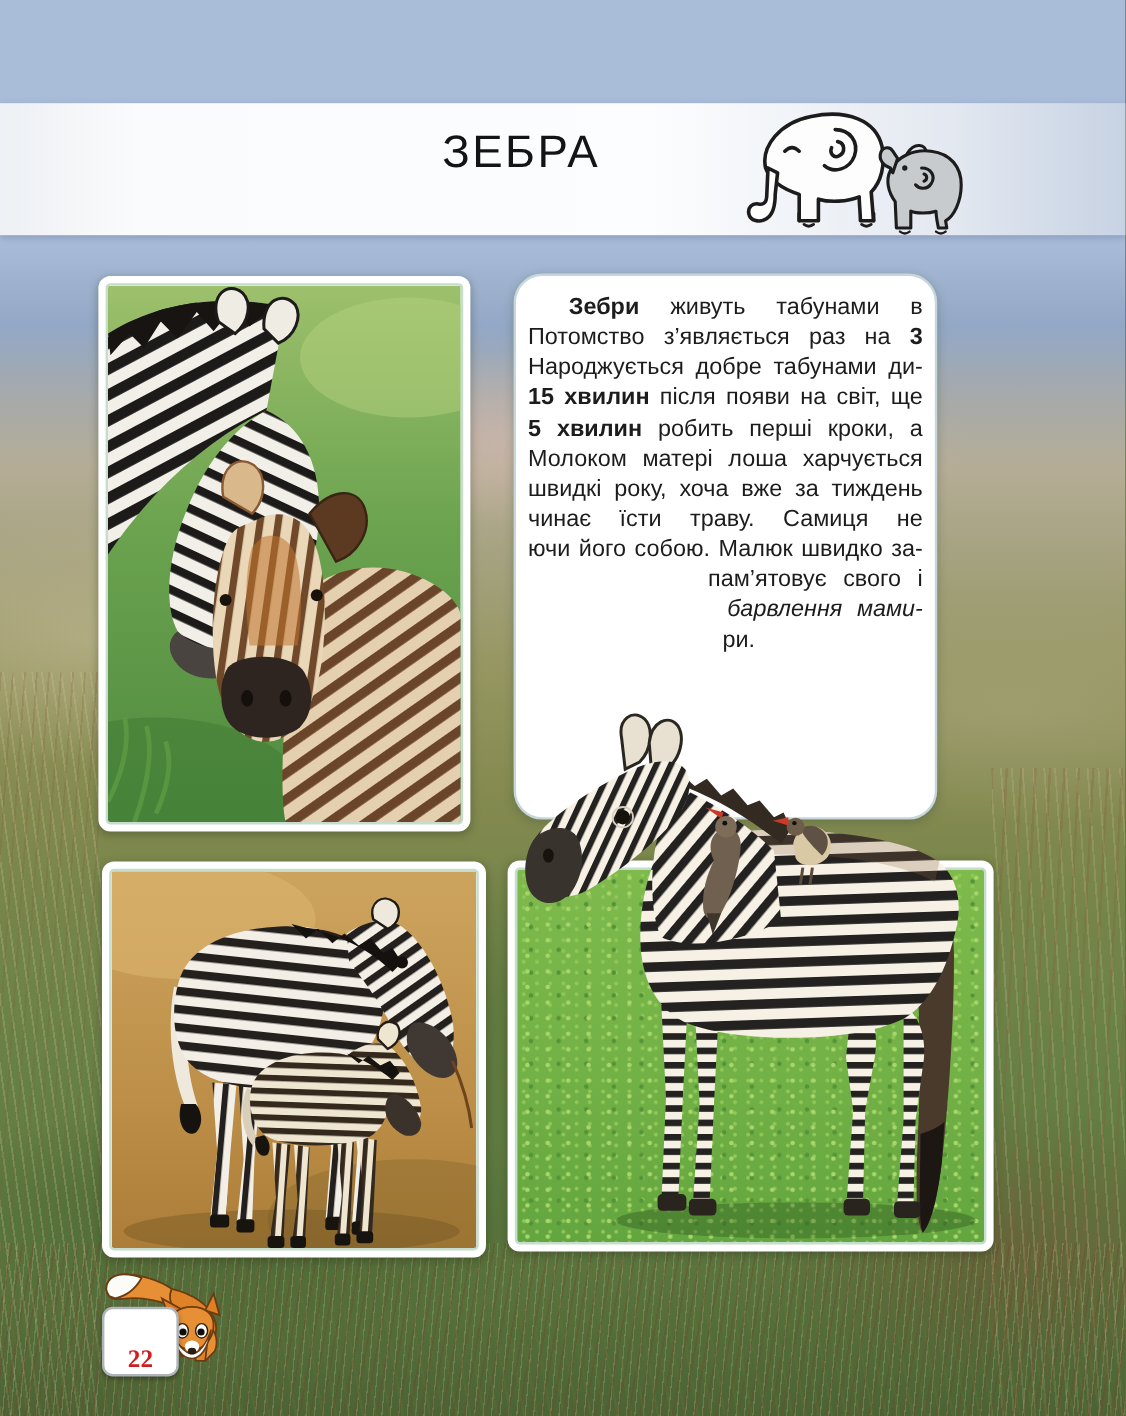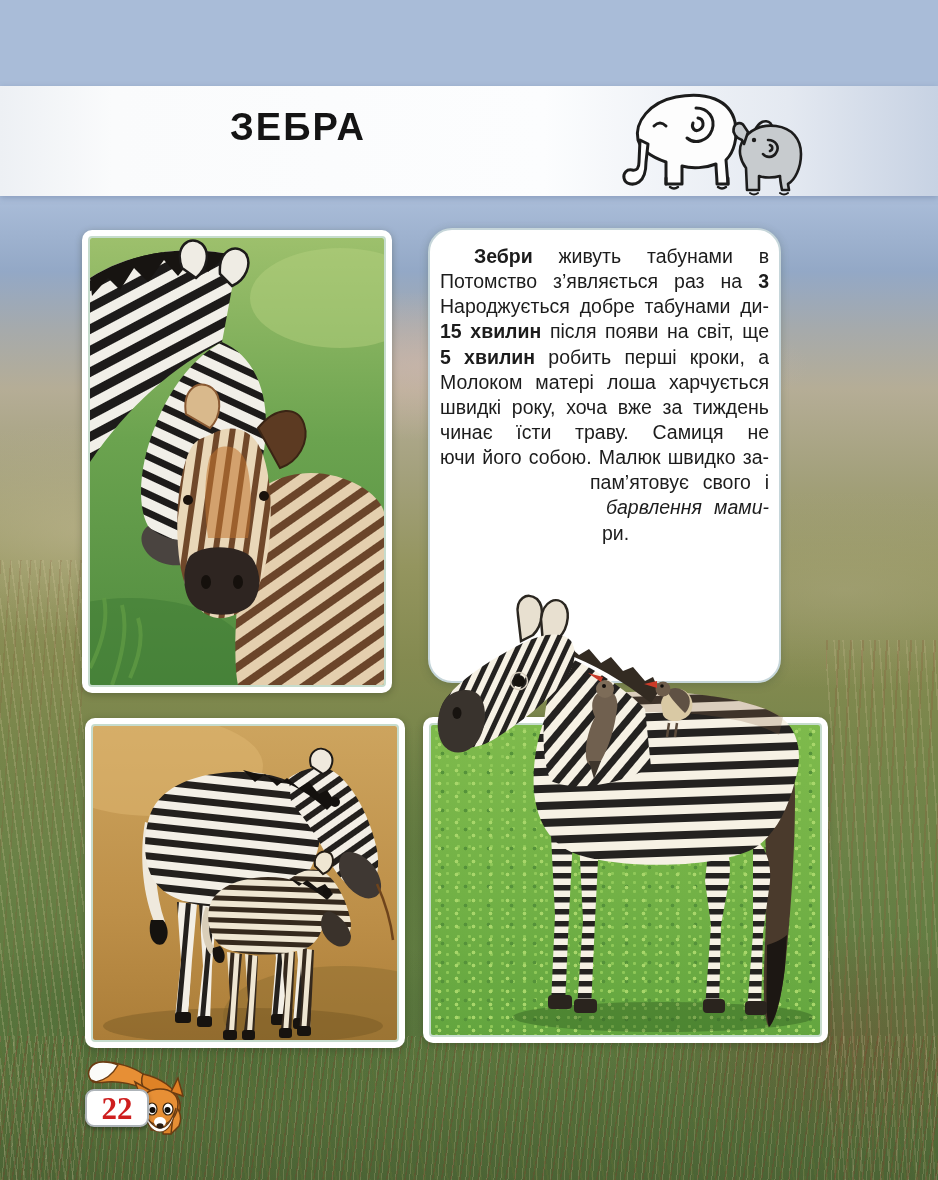"ЗЕБРА" .title { font-weight: 700 -> 400; text-align: left -> right }
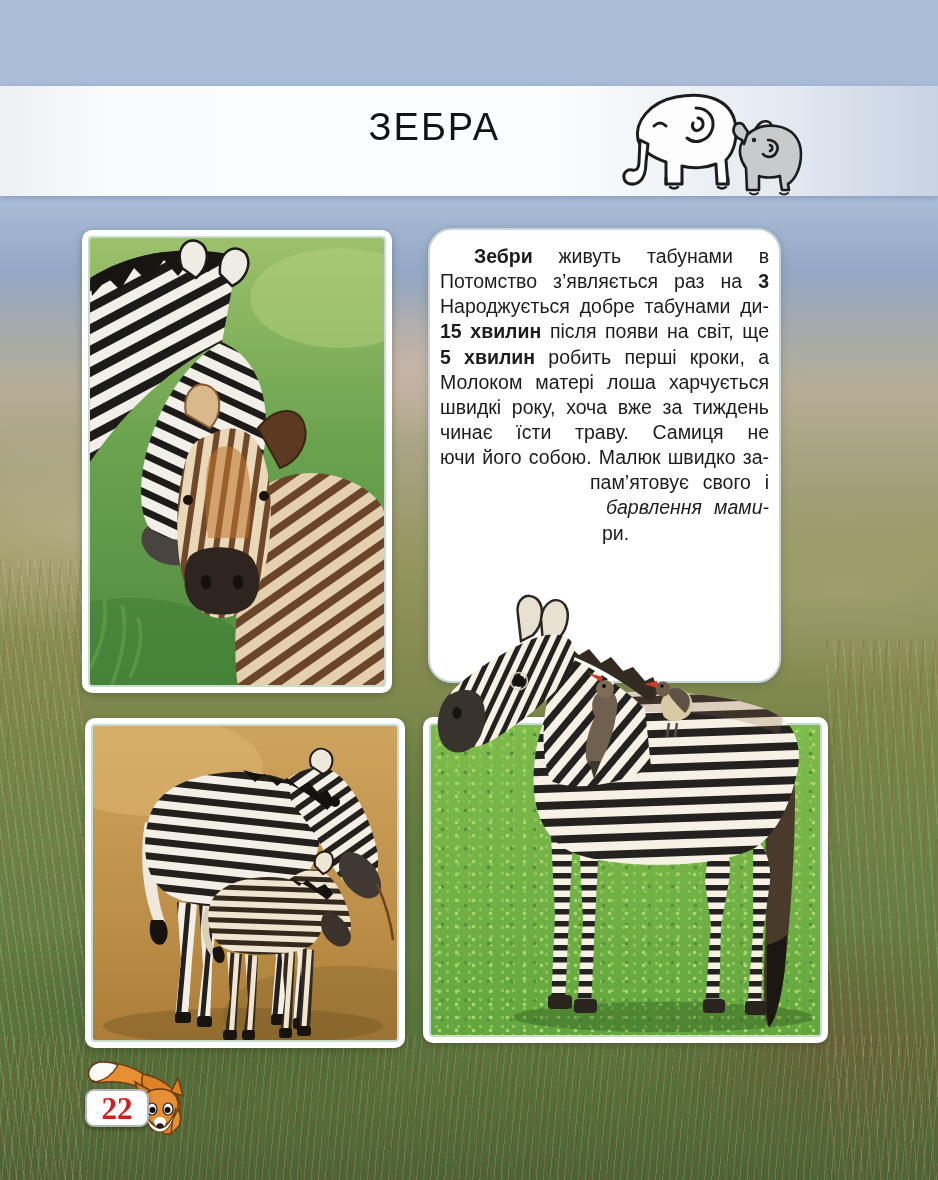"22" .badge { align-items: flex-start -> flex-end; font-size: 31px -> 21px; height: 38px -> 58px }
